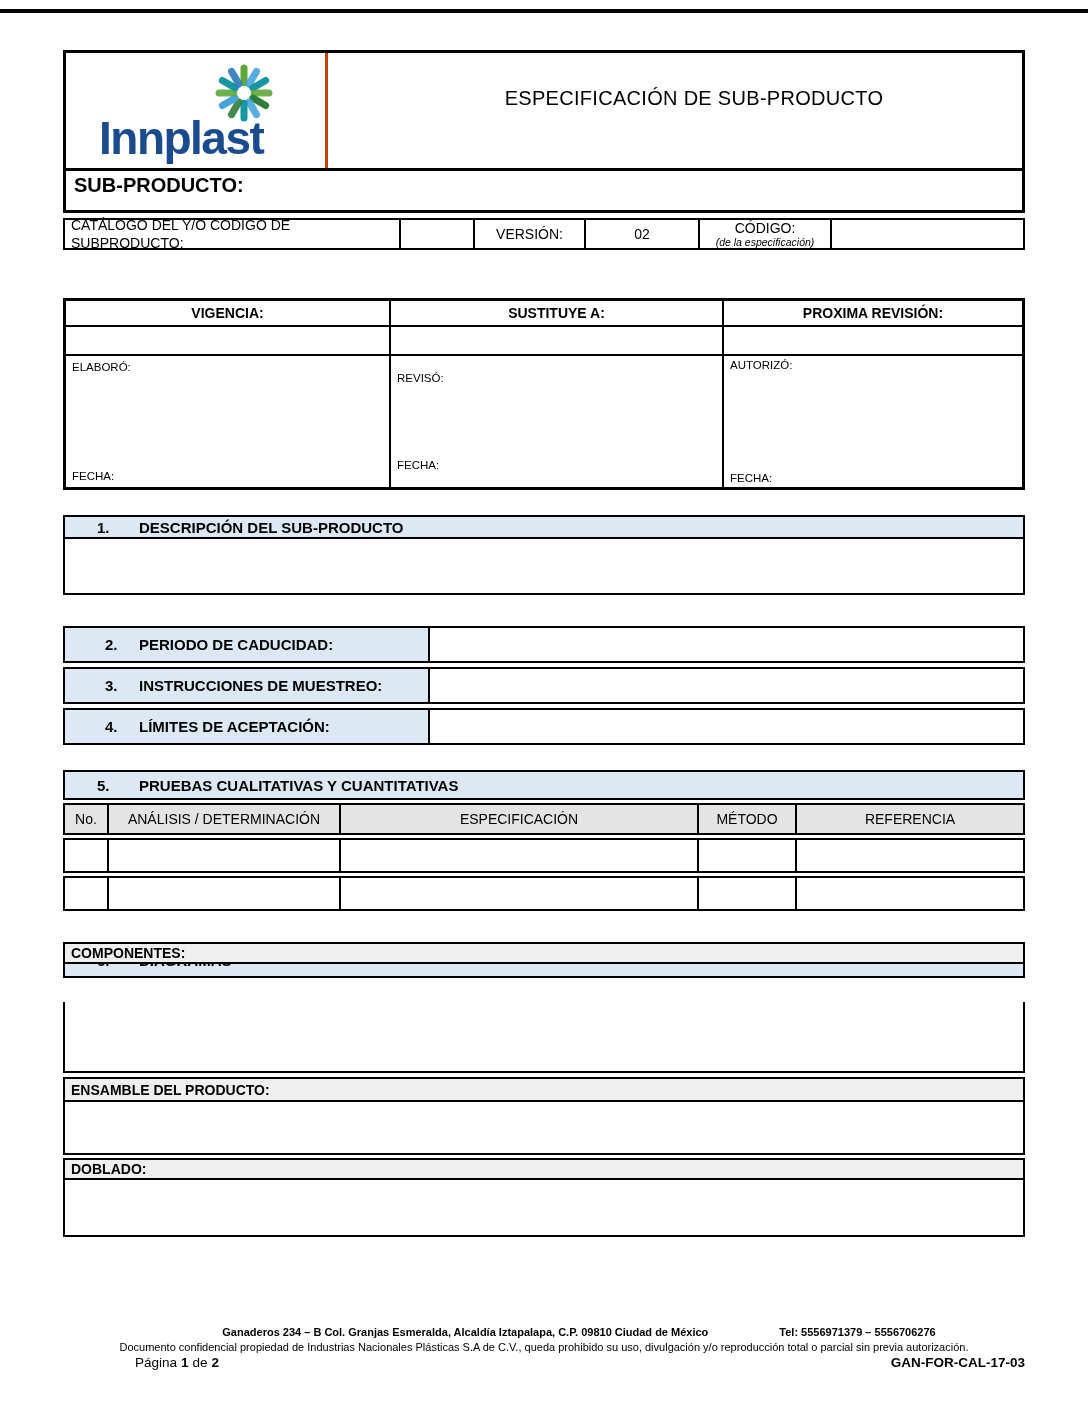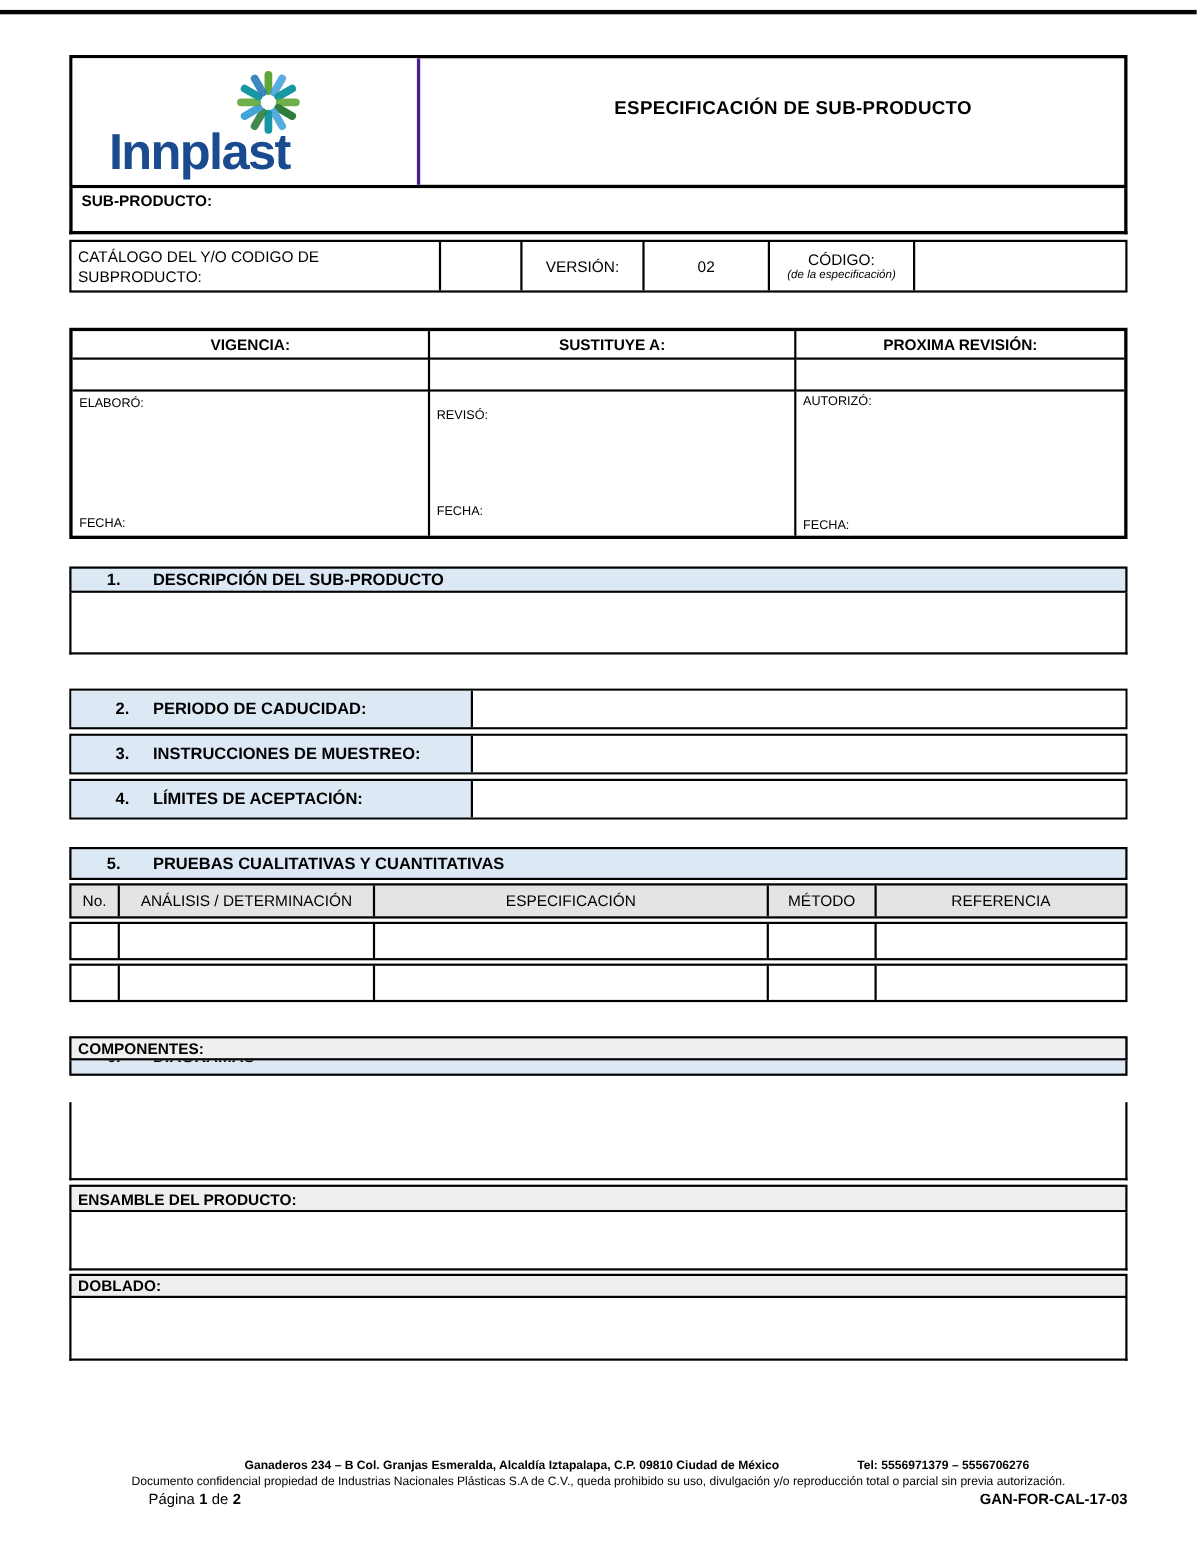"ESPECIFICACIÓN DE SUB-PRODUCTO" .doc-title { font-size: 17px -> 20px; font-weight: bold -> normal }
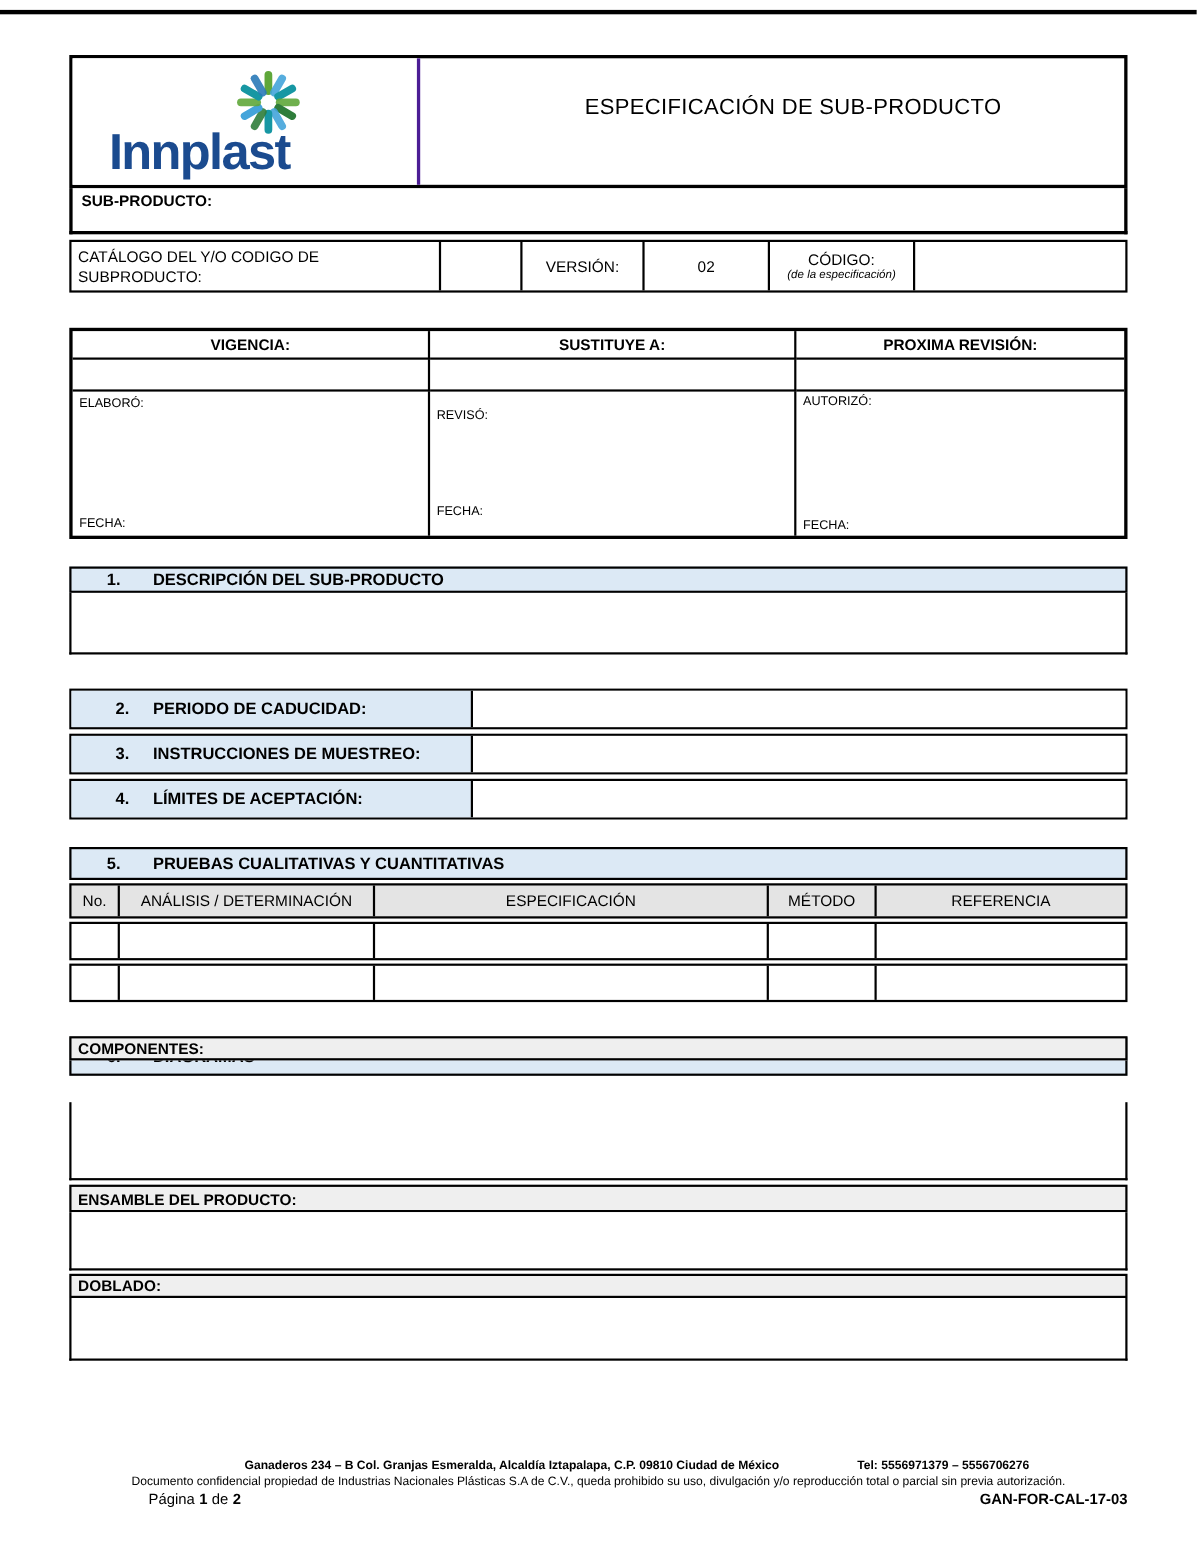"Innplast" .logo-cell { border-right: 3px solid #4c1d95 -> 3px solid #c2410c; width: 316px -> 262px }
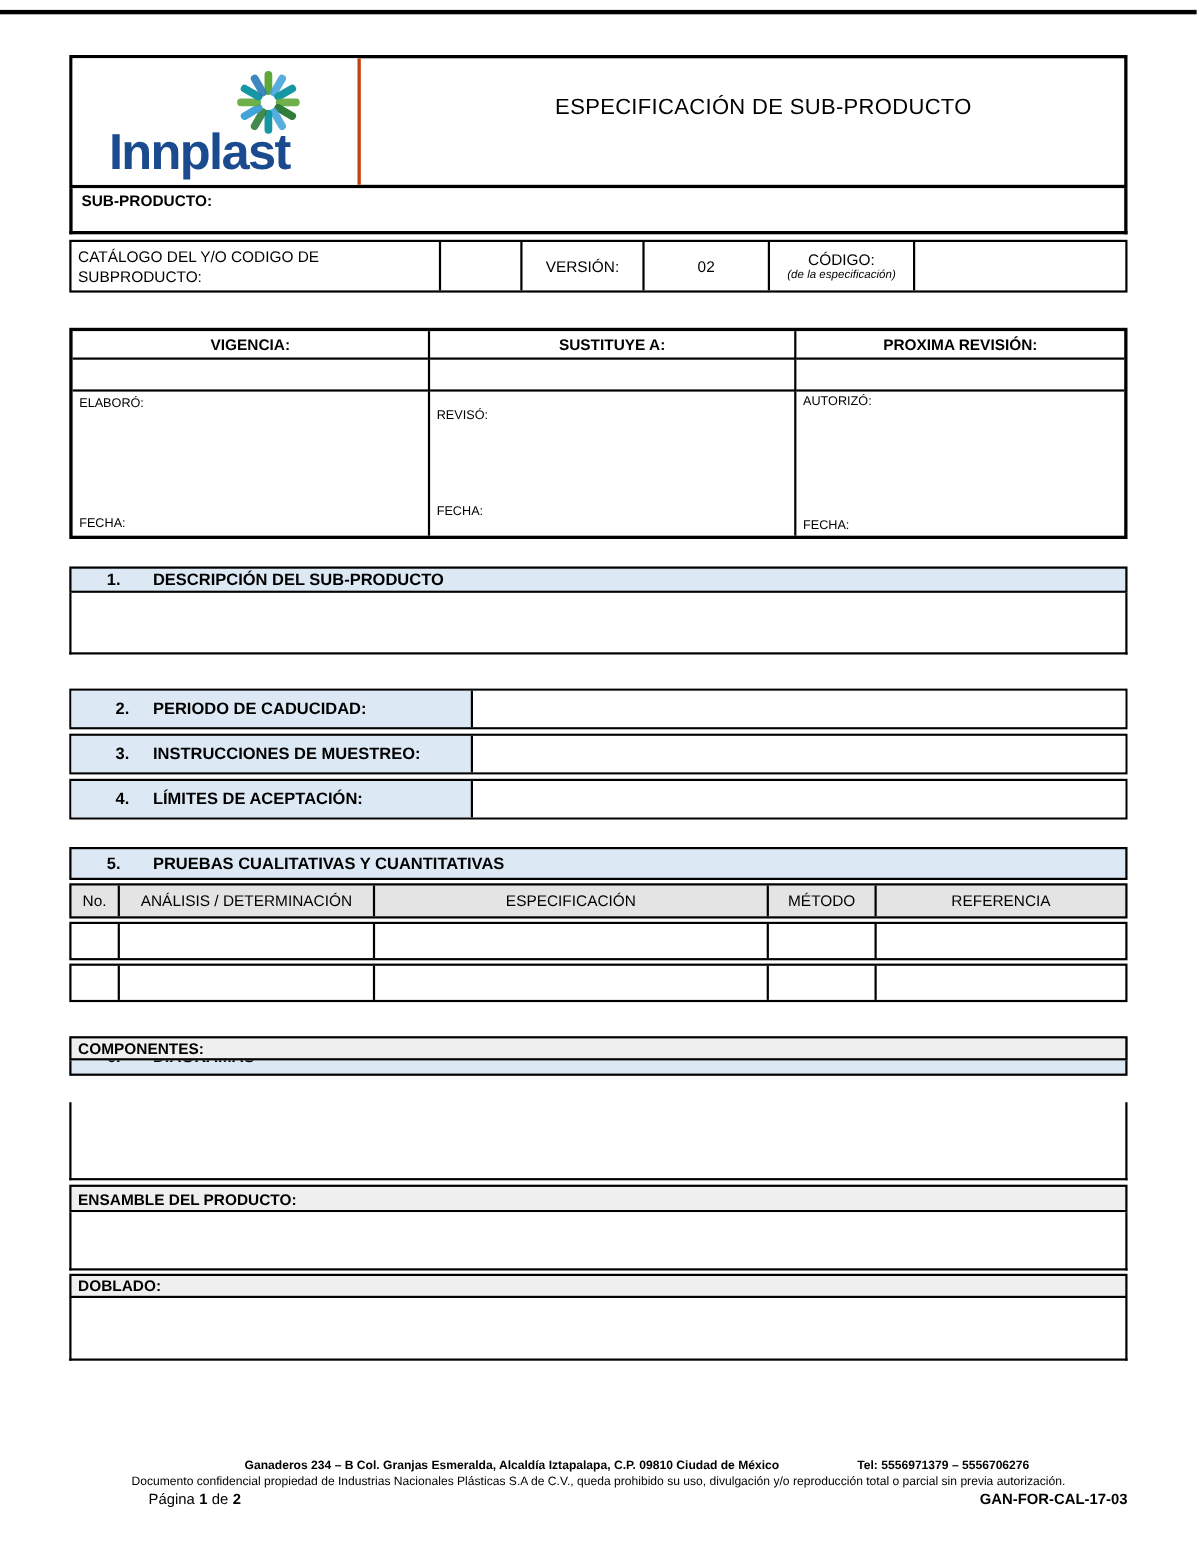"SUB-PRODUCTO:" .subrow .lbl { font-size: 14px -> 20px }
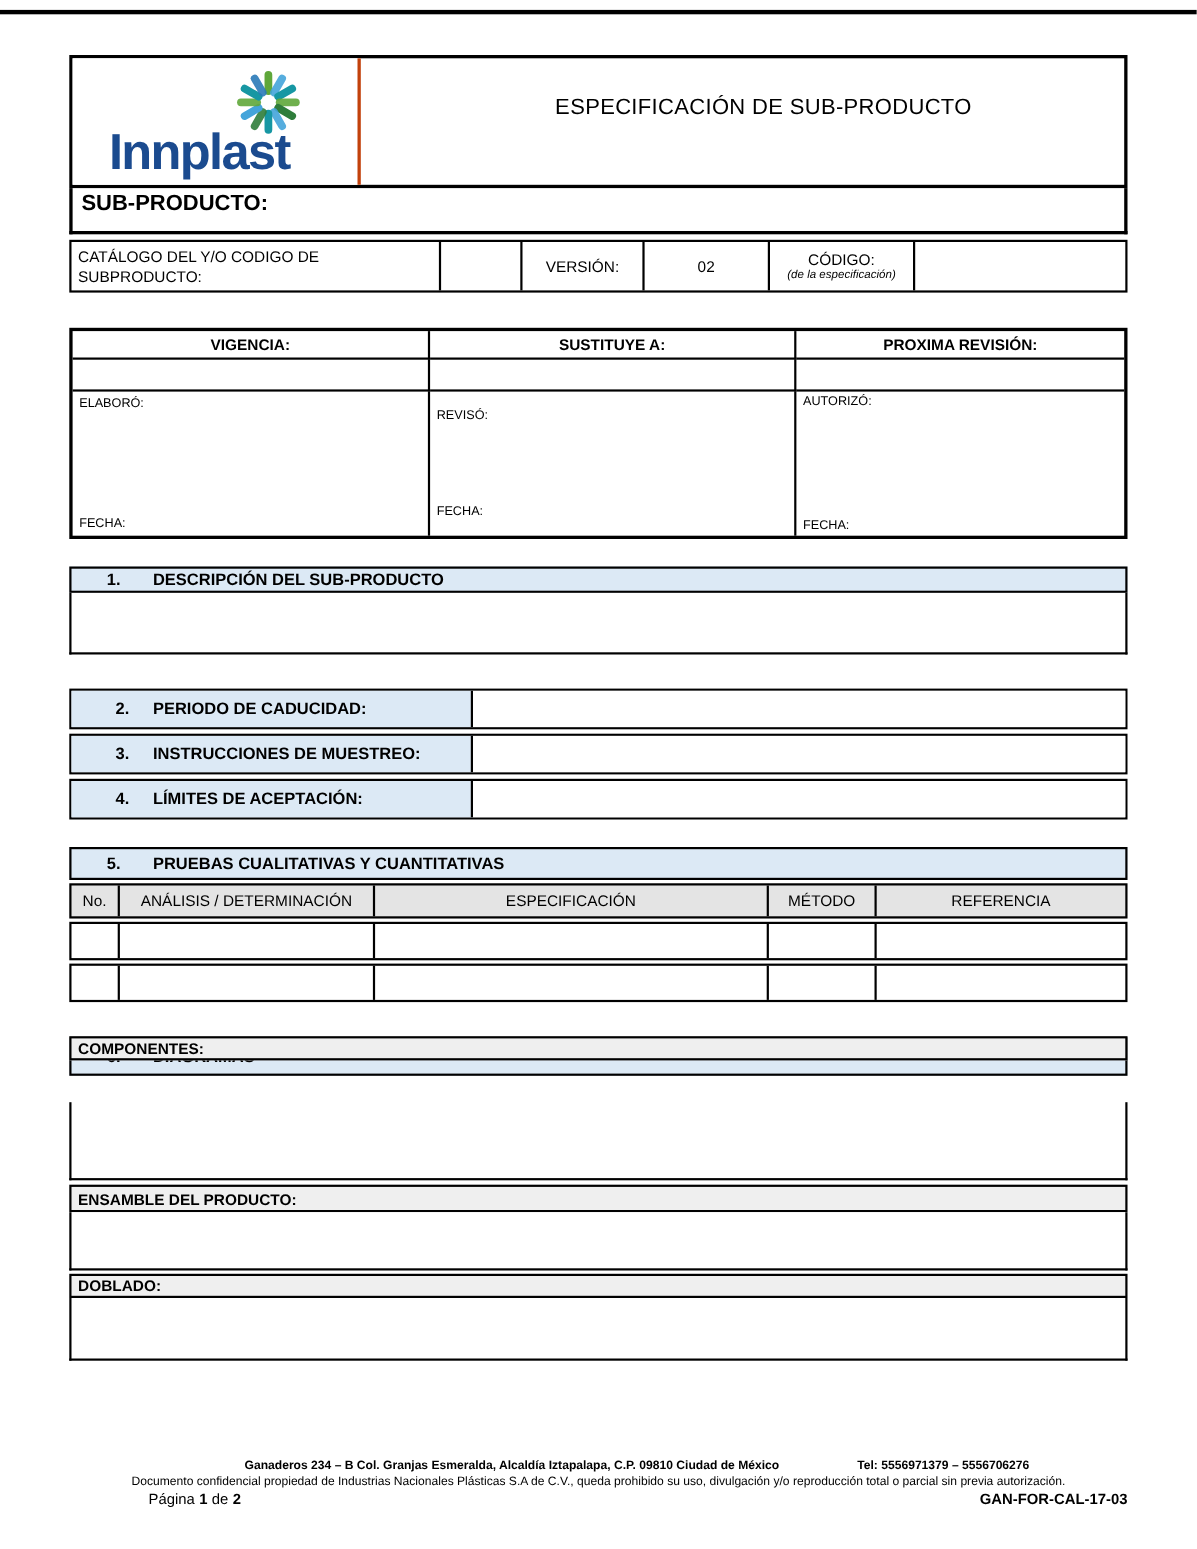"CATÁLOGO DEL Y/O CODIGO DE" .catrow { height: 48px -> 32px }
